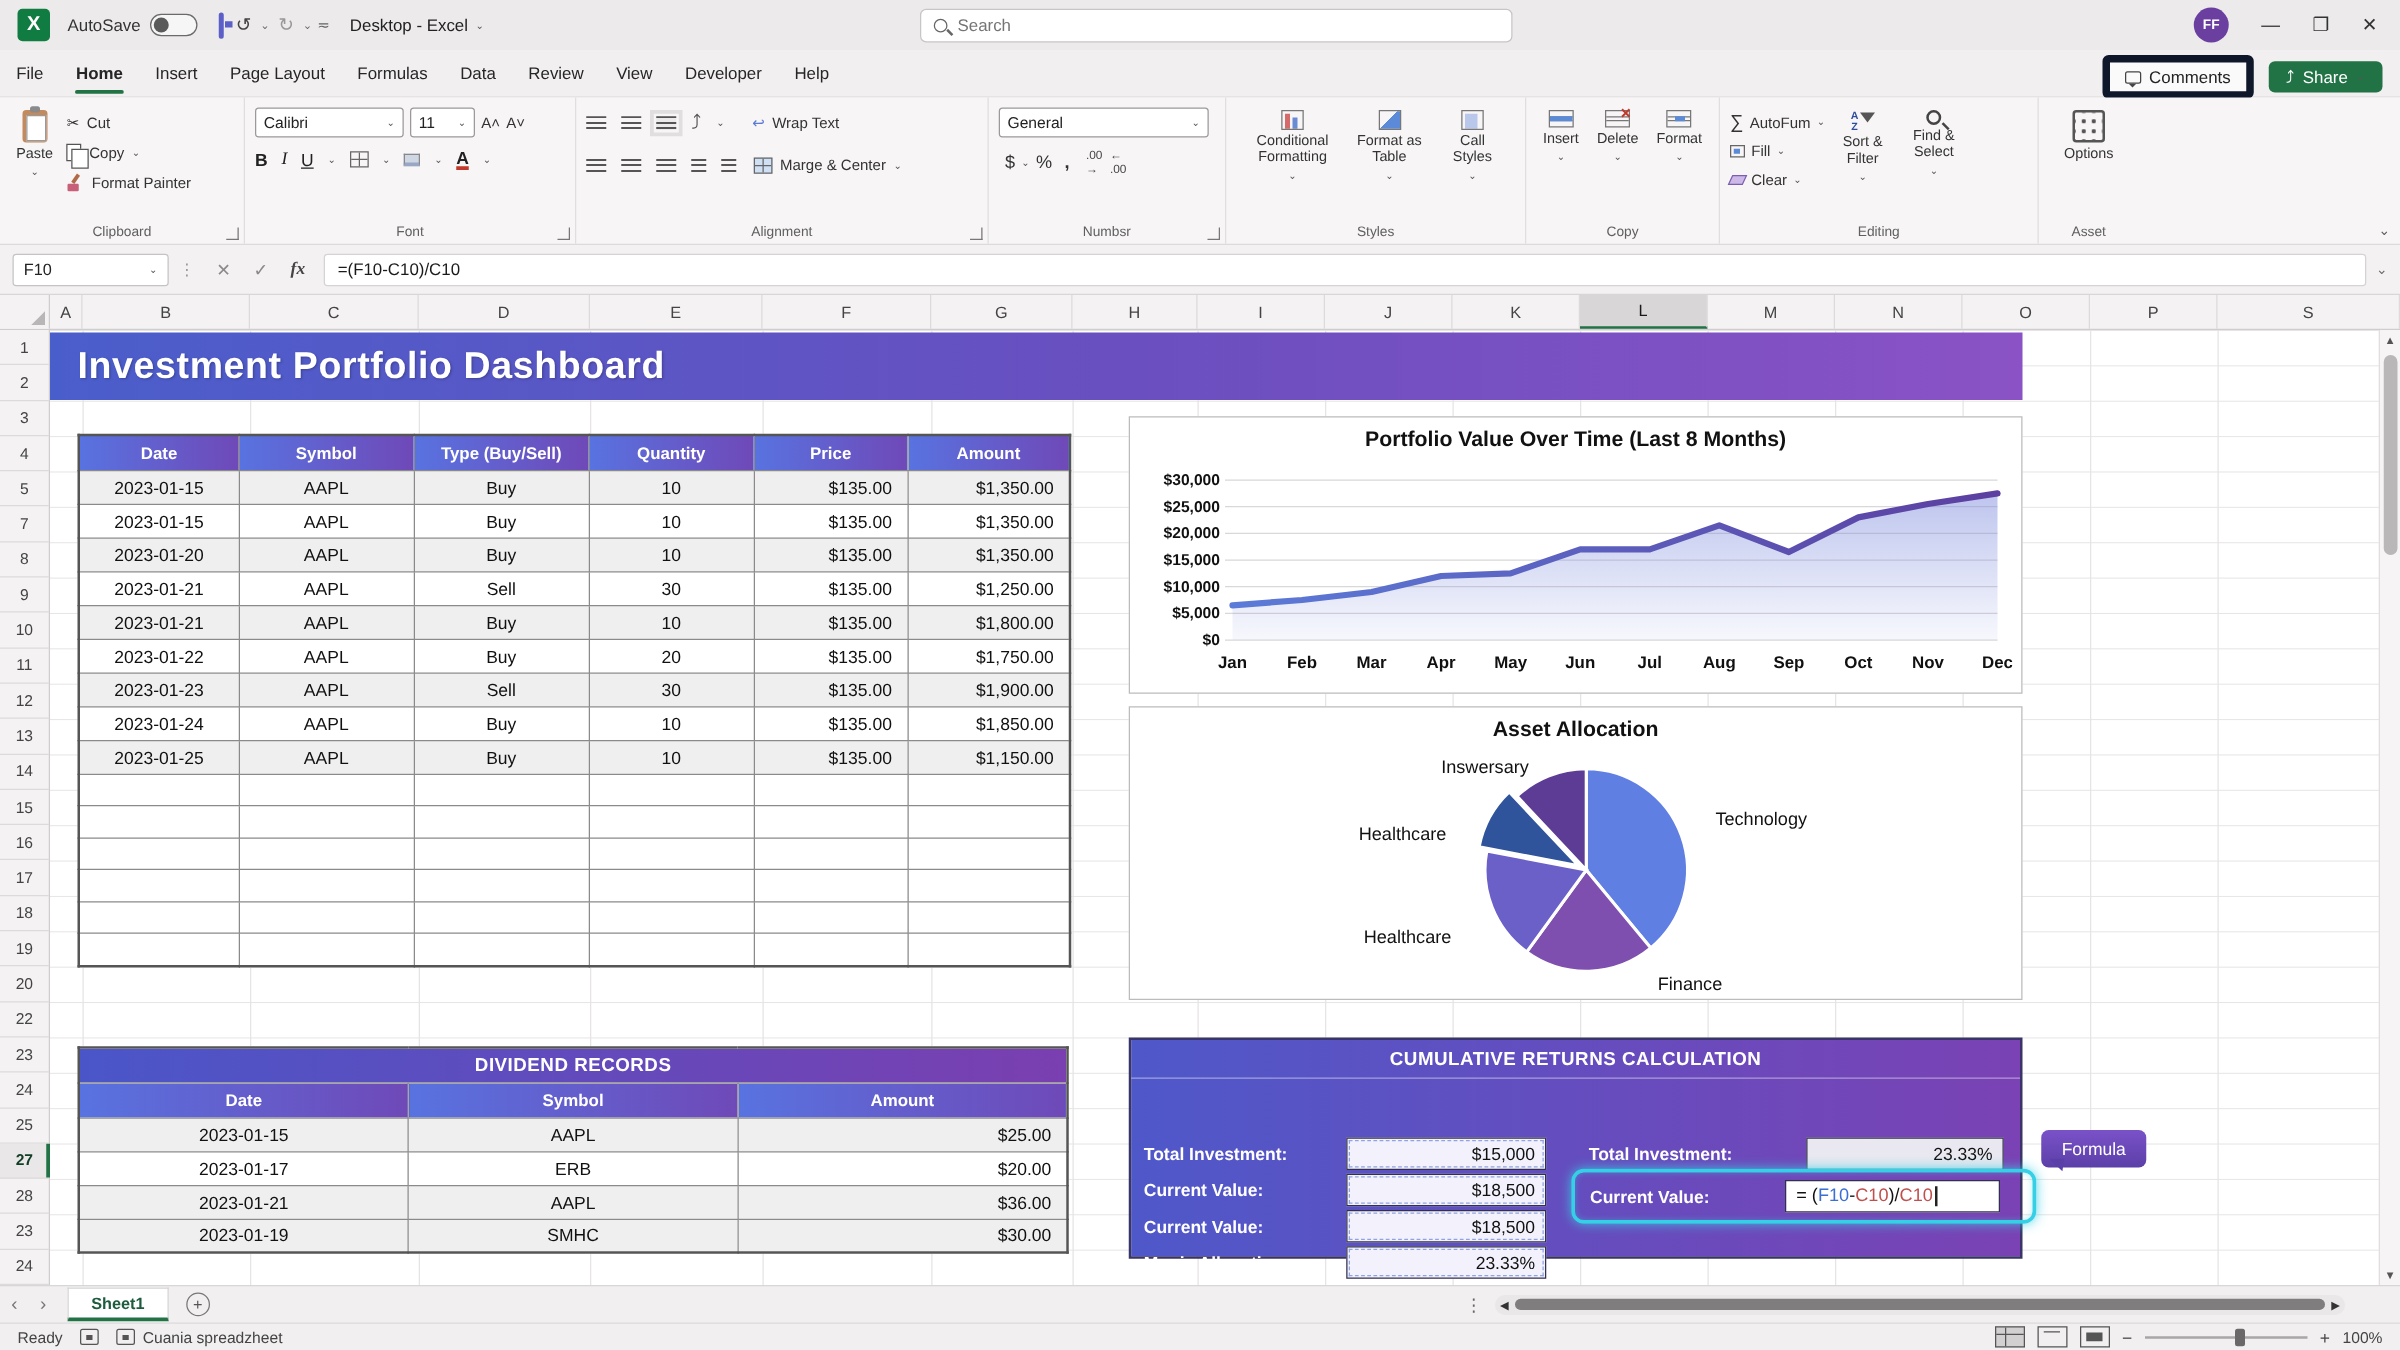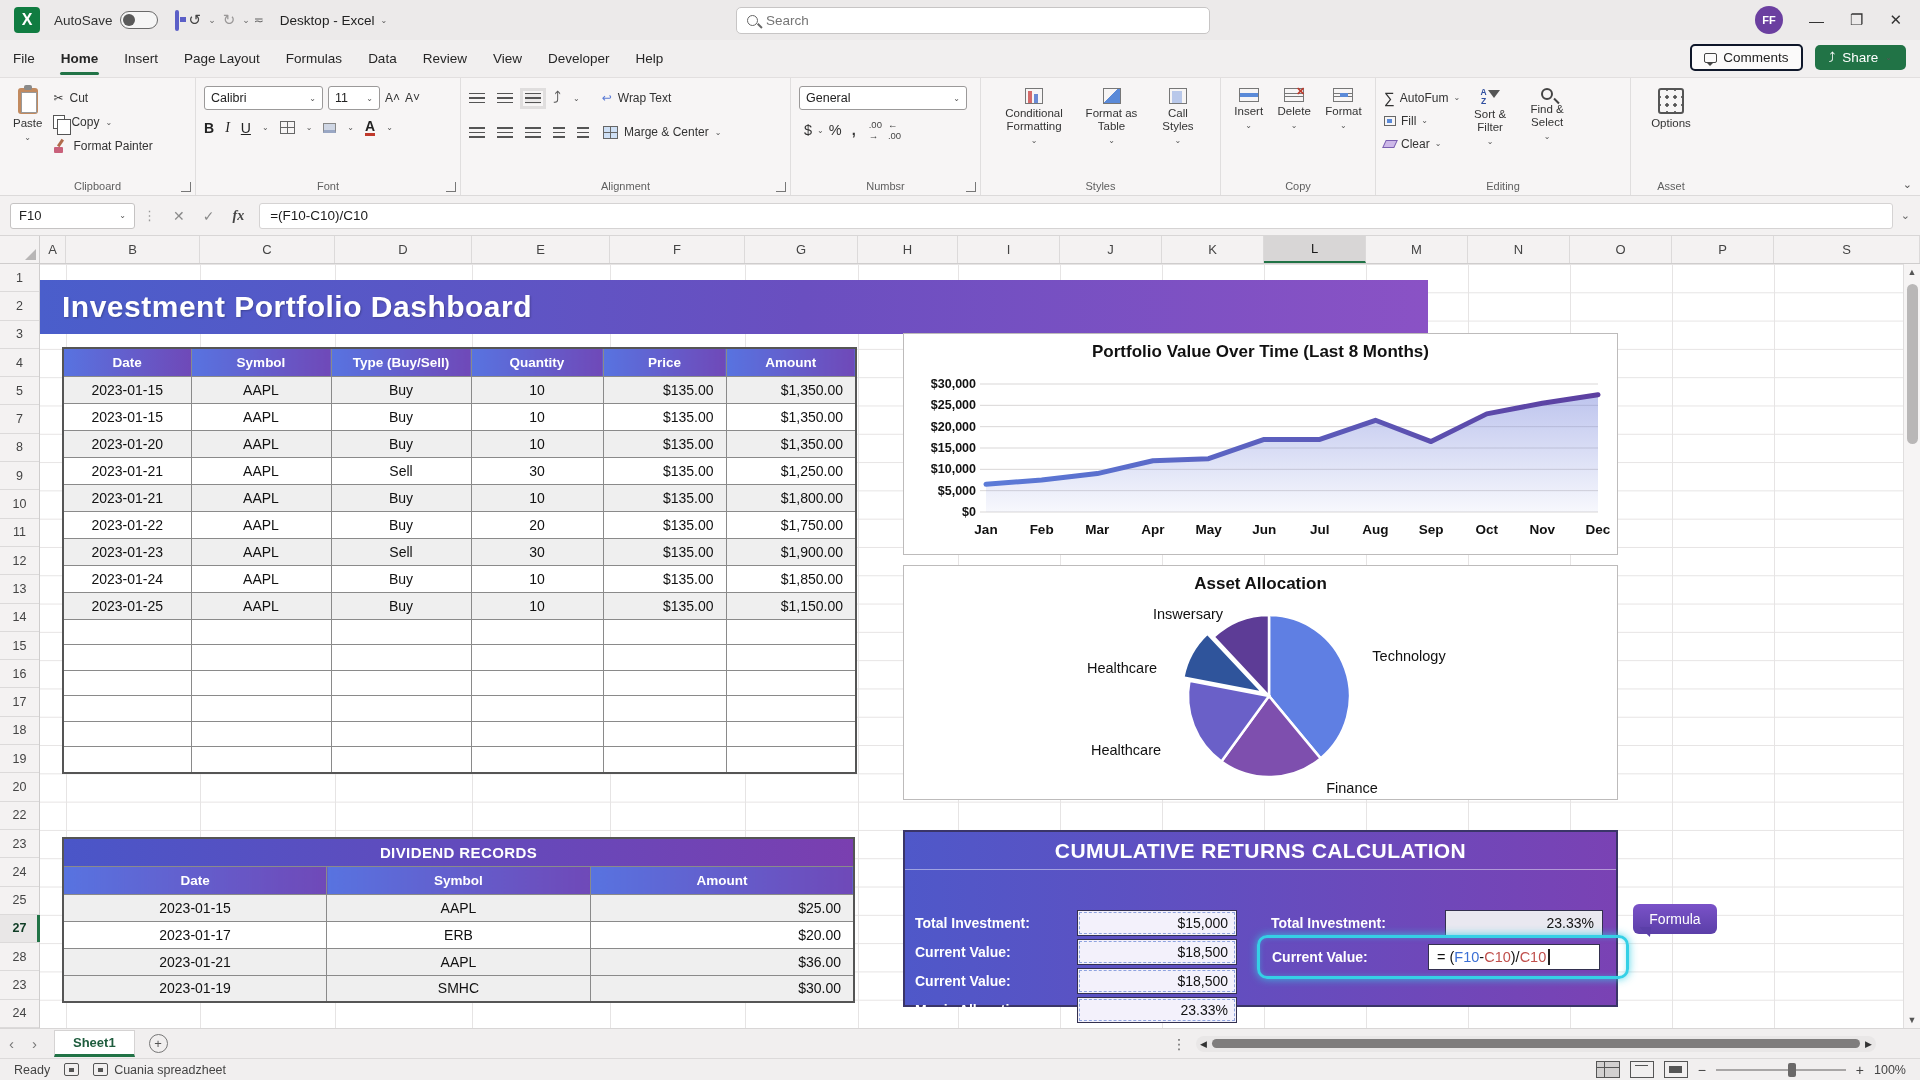"Comments" .comments-btn { border: 2px solid #0f172a -> 6px solid #0f172a }
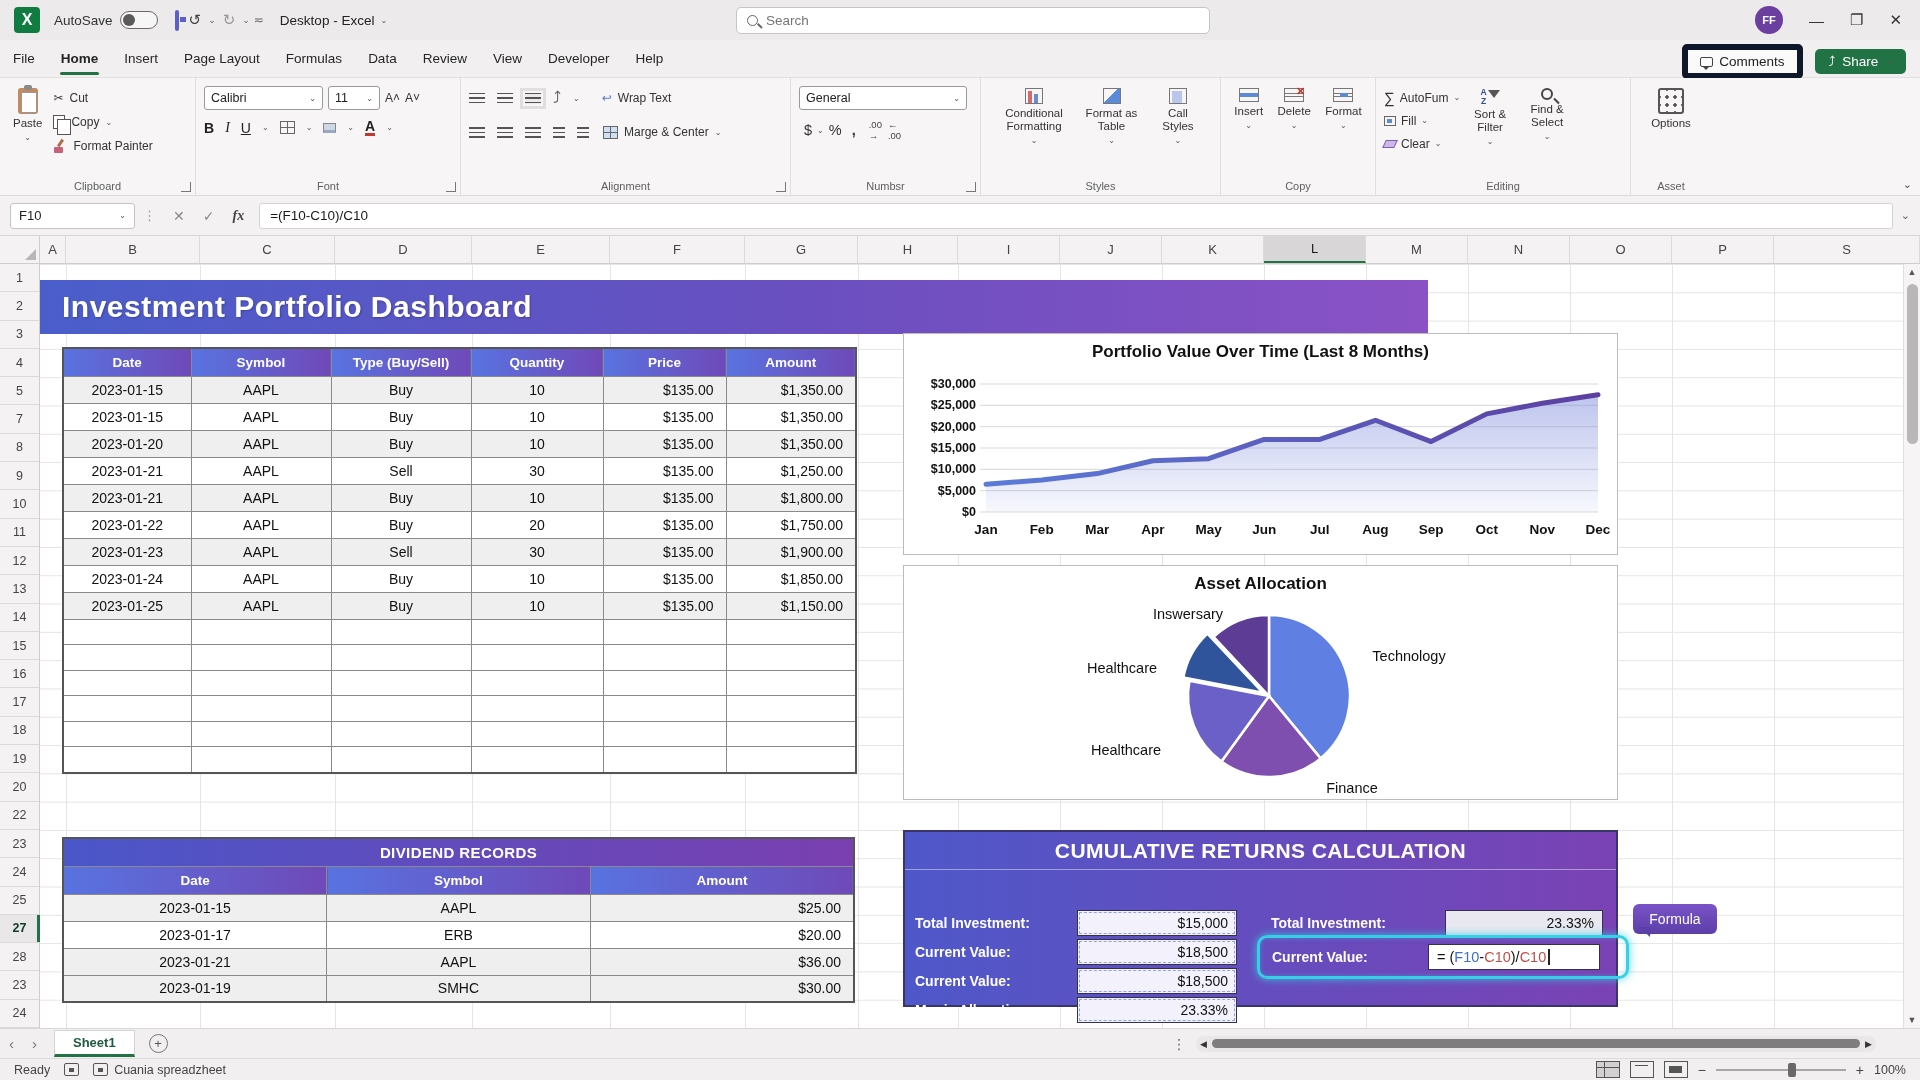"Investment Portfolio Dashboard" .banner { top: 16px -> 2px; width: 1388px -> 1578px }
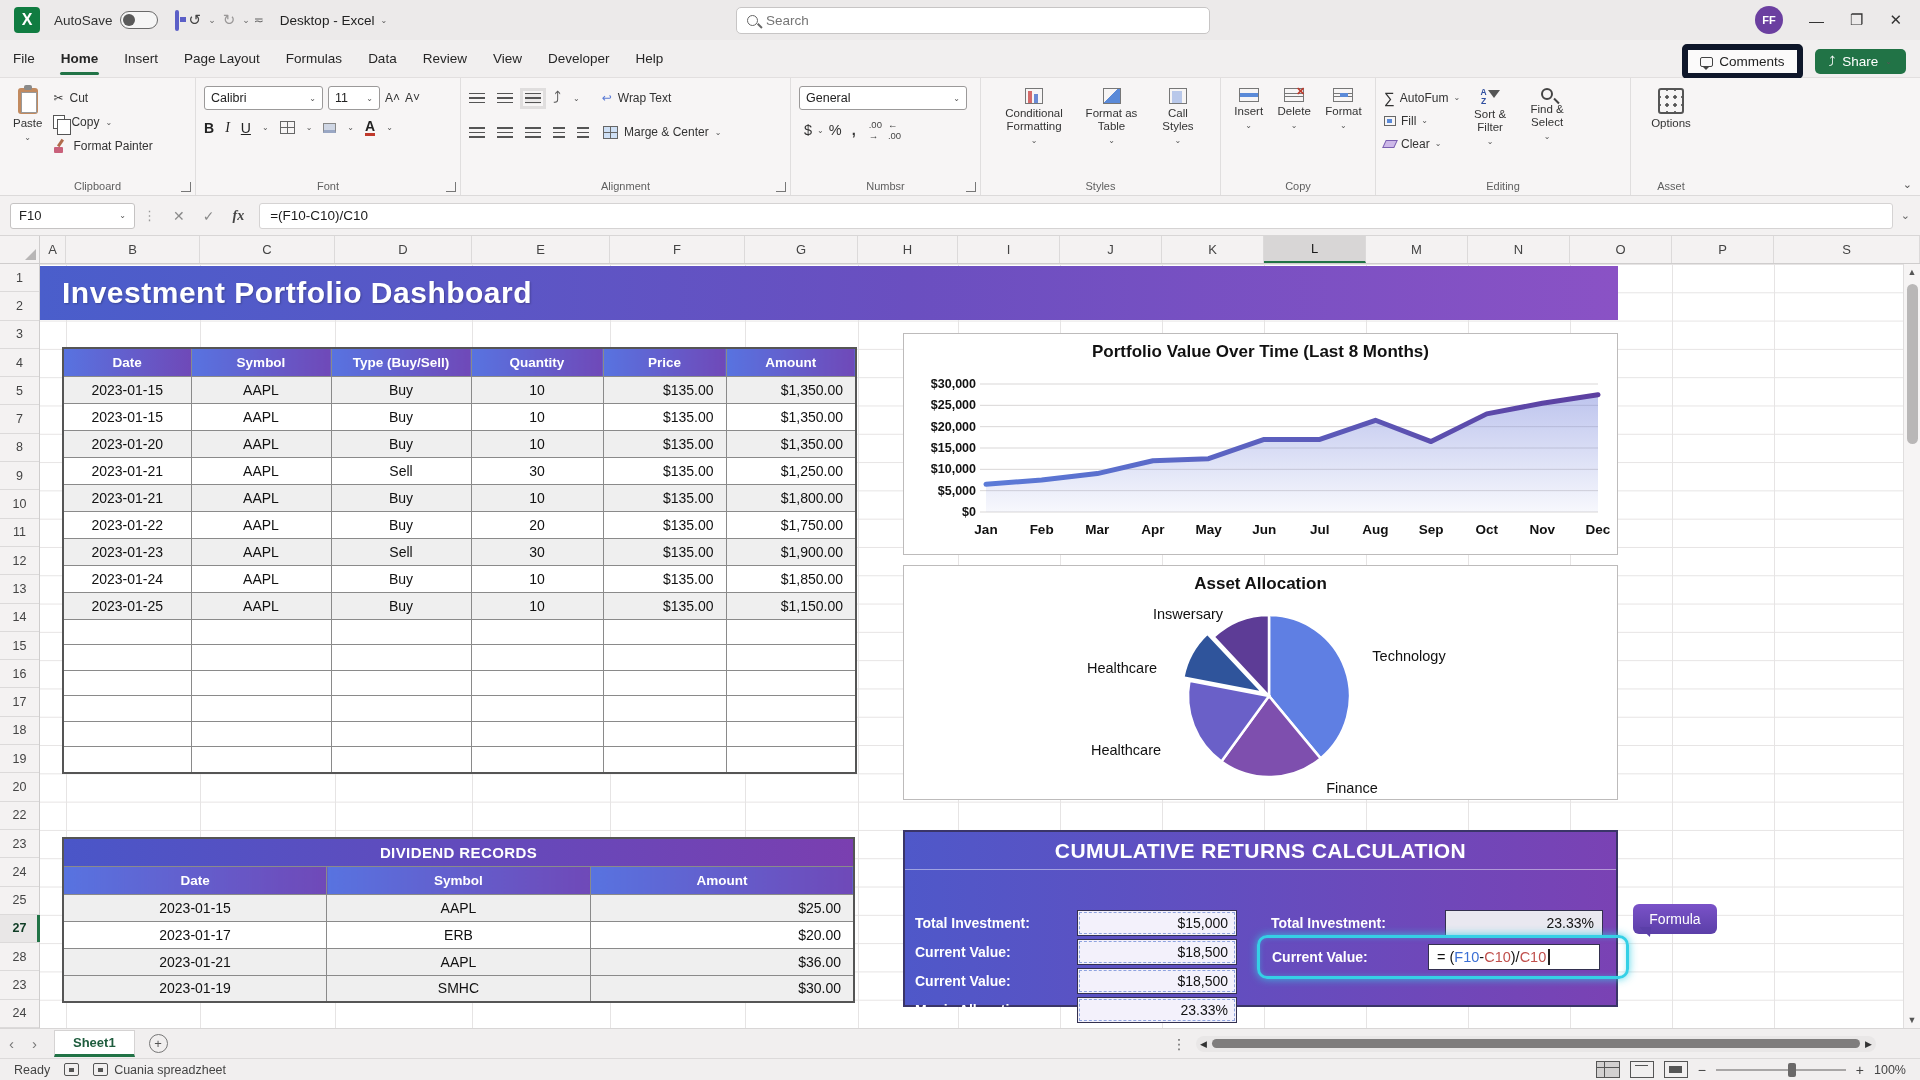"CUMULATIVE RETURNS CALCULATION" .returns .r-title { font-size: 21px -> 15px }
